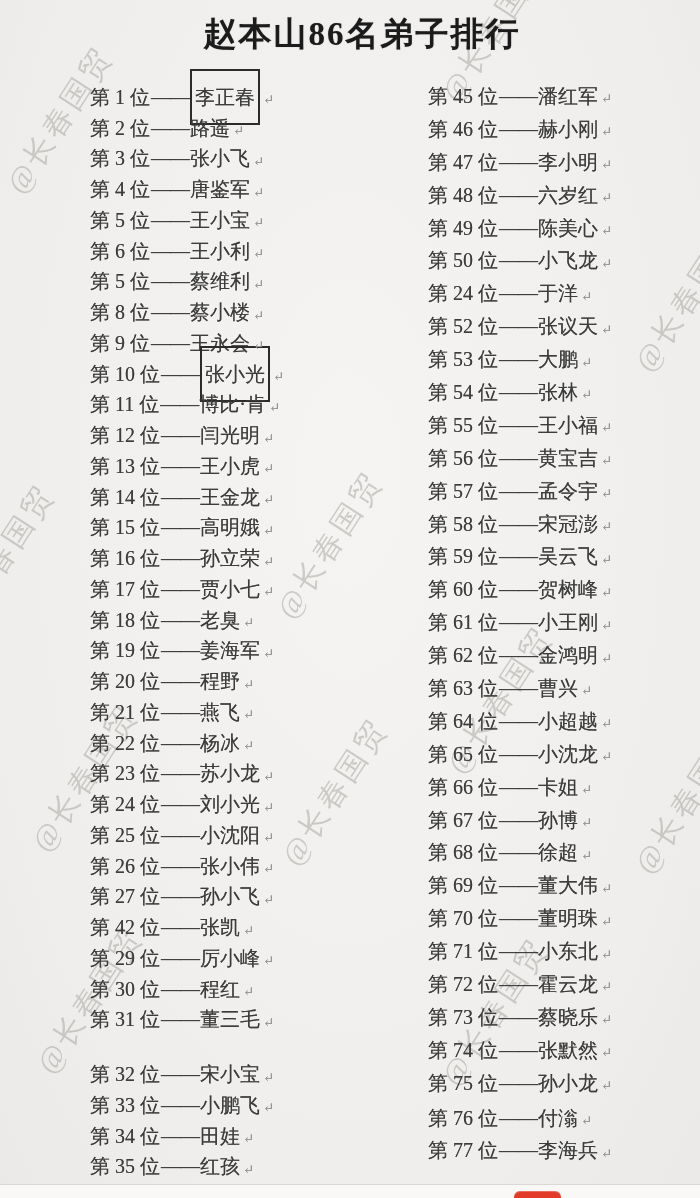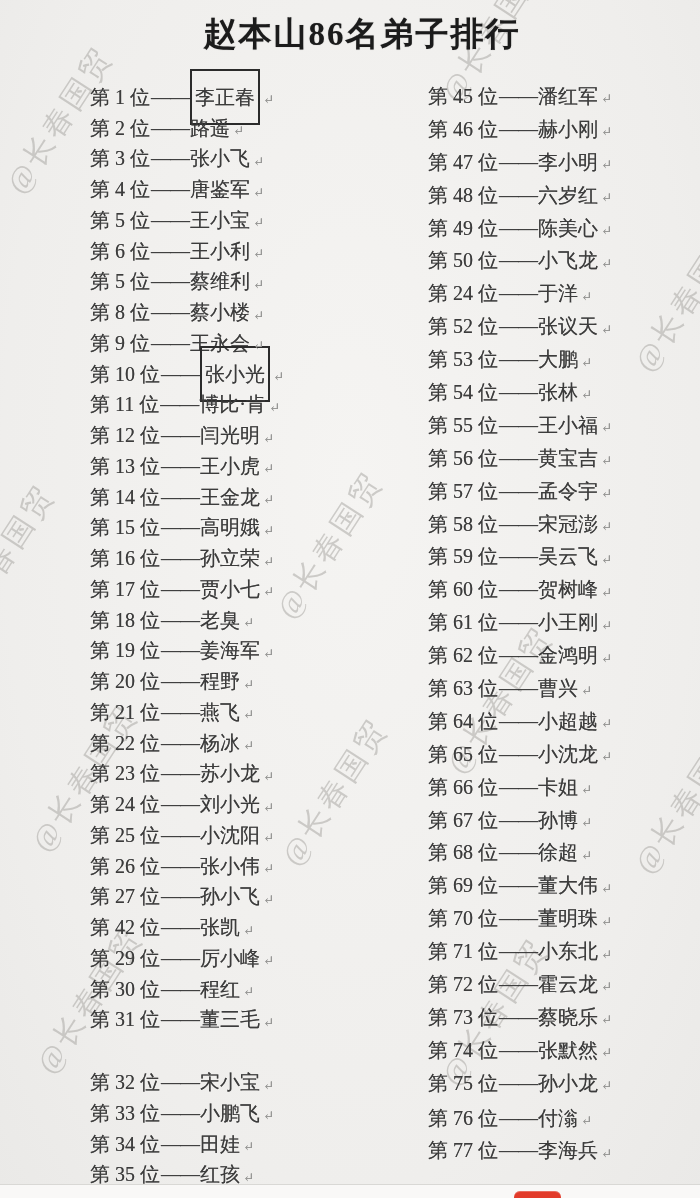"第 32 位" .column-left .group.gap { margin-top: 32px -> 24px }
